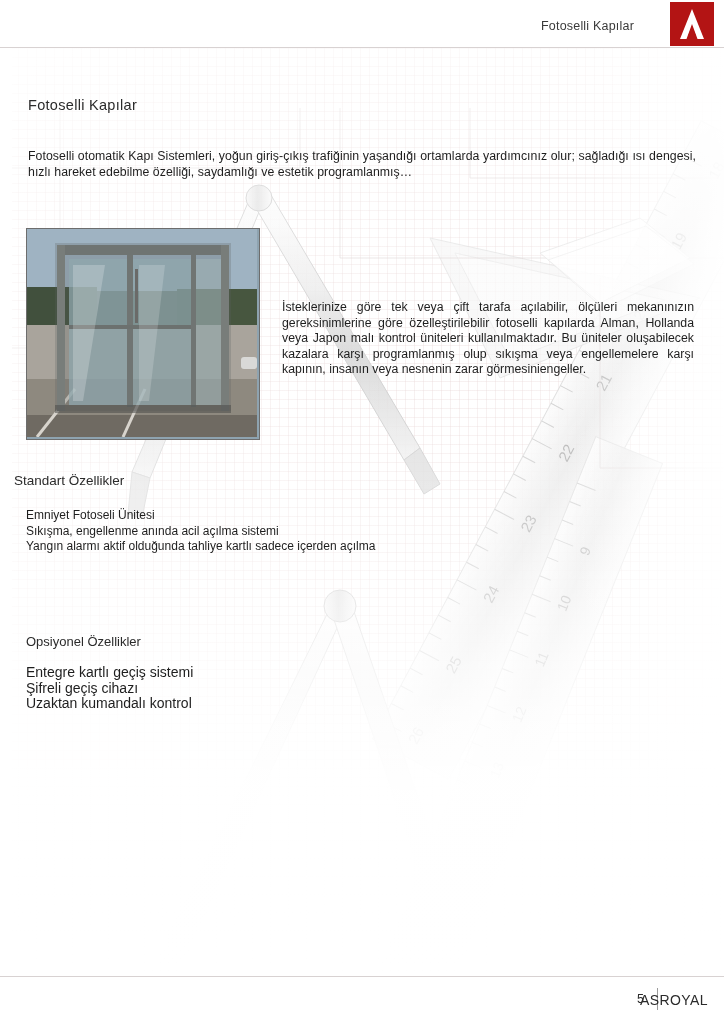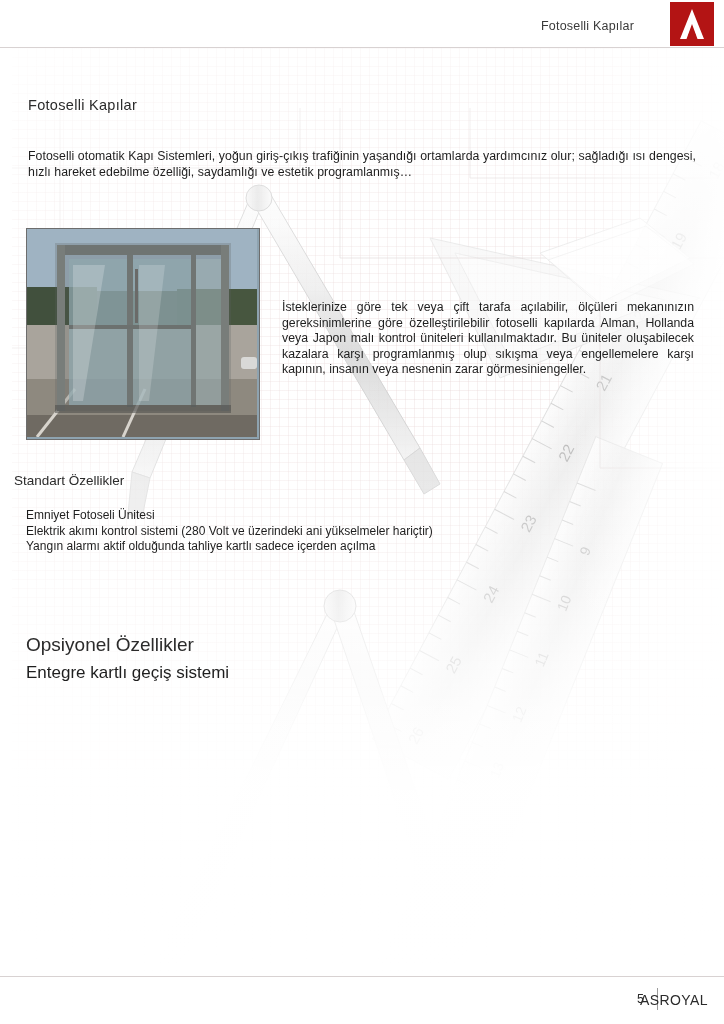"Sıkışma, engellenme anında acil açılma" div { html: none -> <div>Sıkışma, engellenme anında acil açılma sistemi</div> }
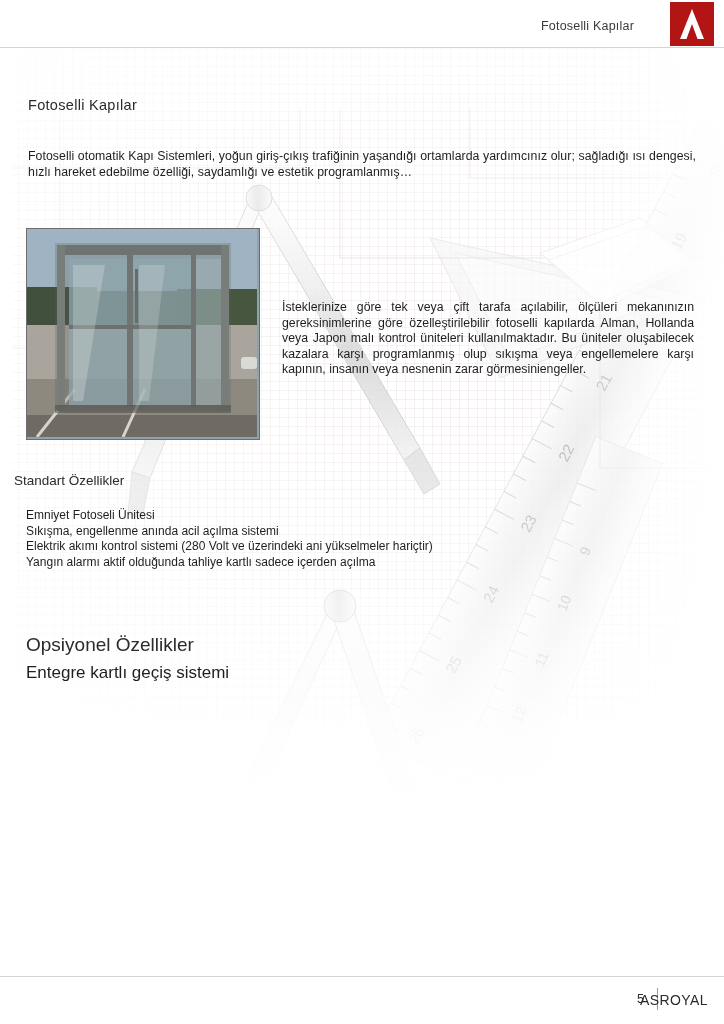"Elektrik akımı kontrol sistemi (280" div { html: <div>Elektrik akımı kontrol sistemi (280 Volt ve üzerindeki ani yükselmeler hariçtir)</div> -> none }
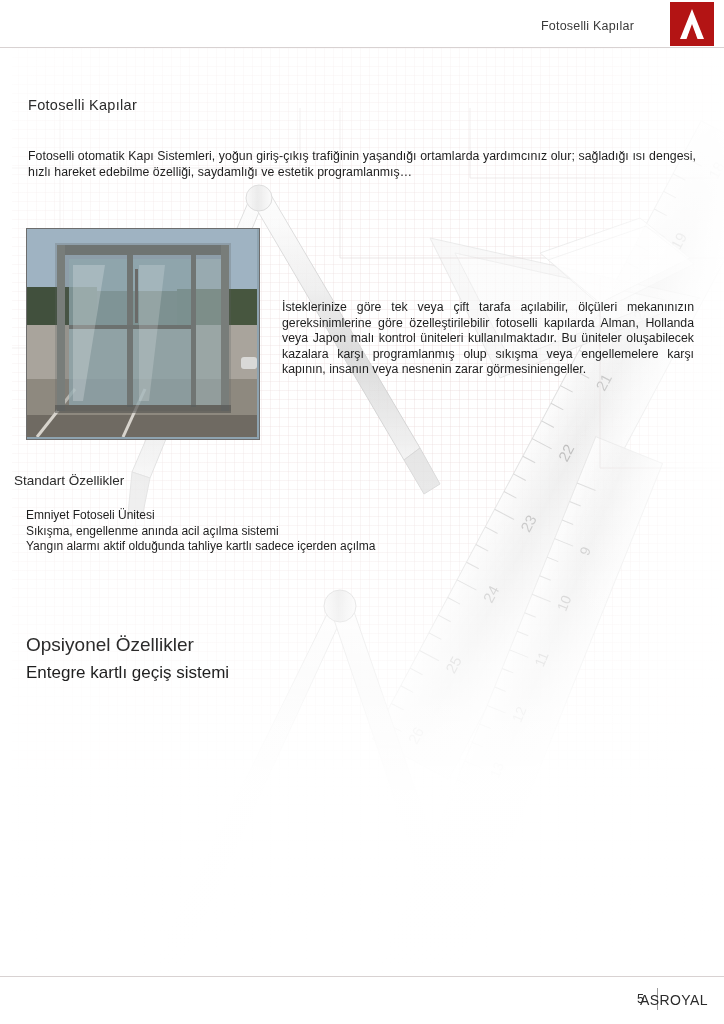"Opsiyonel Özellikler" .h2-opt { font-size: 19px -> 13px }
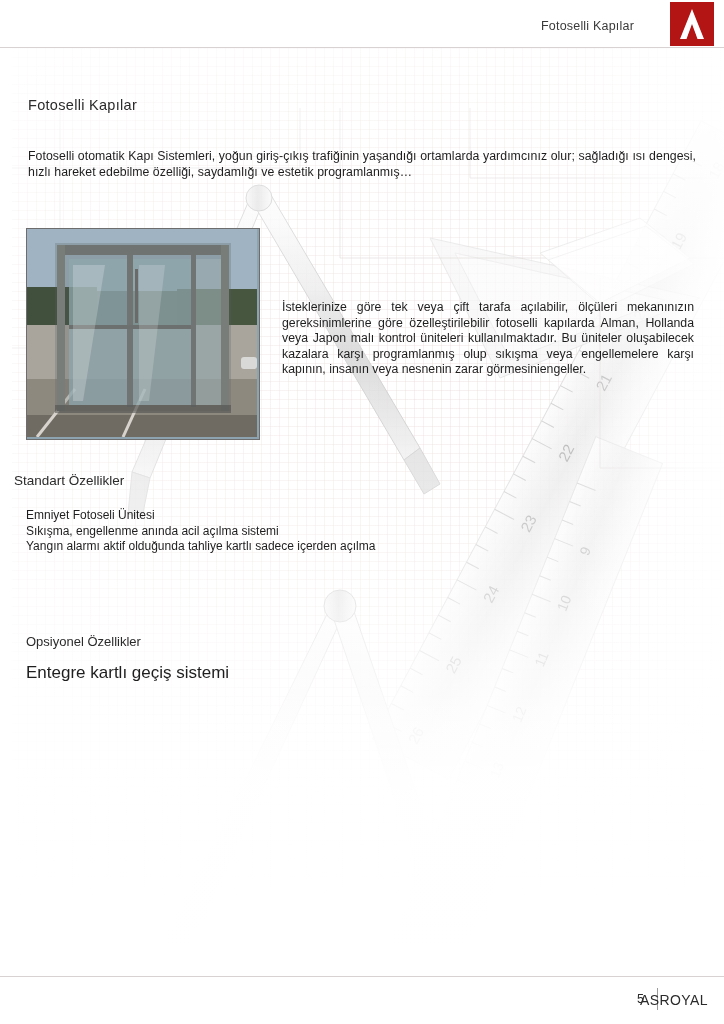"Entegre kartlı geçiş sistemi" .list-opt { font-size: 17px -> 14px }
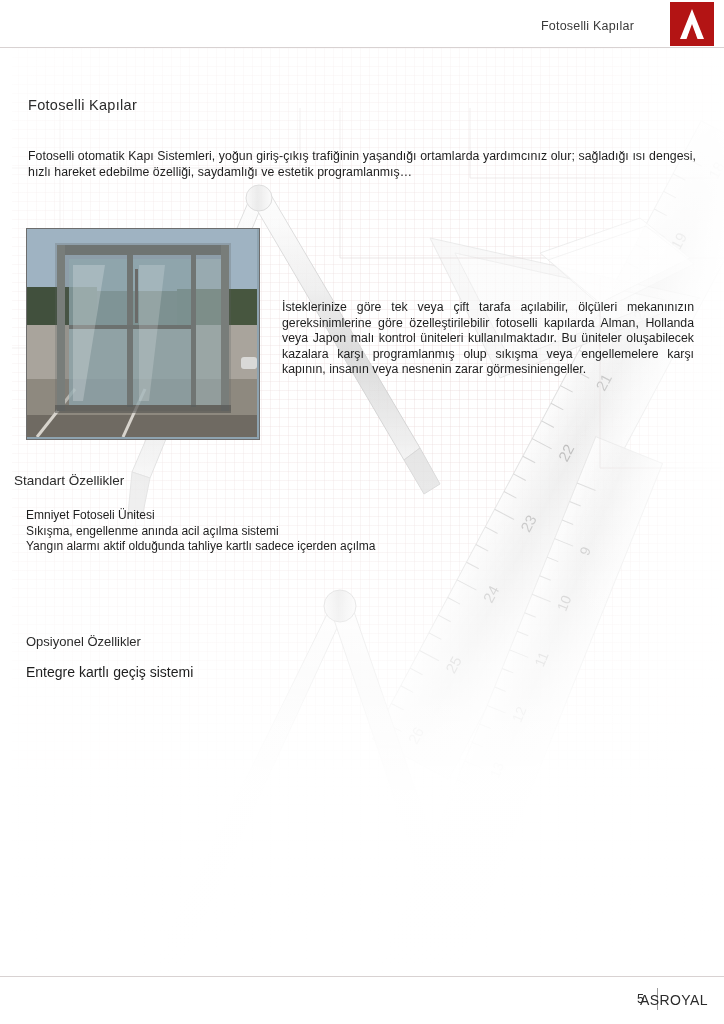"Şifreli geçiş cihazı" div { html: none -> <div>Şifreli geçiş cihazı</div> }
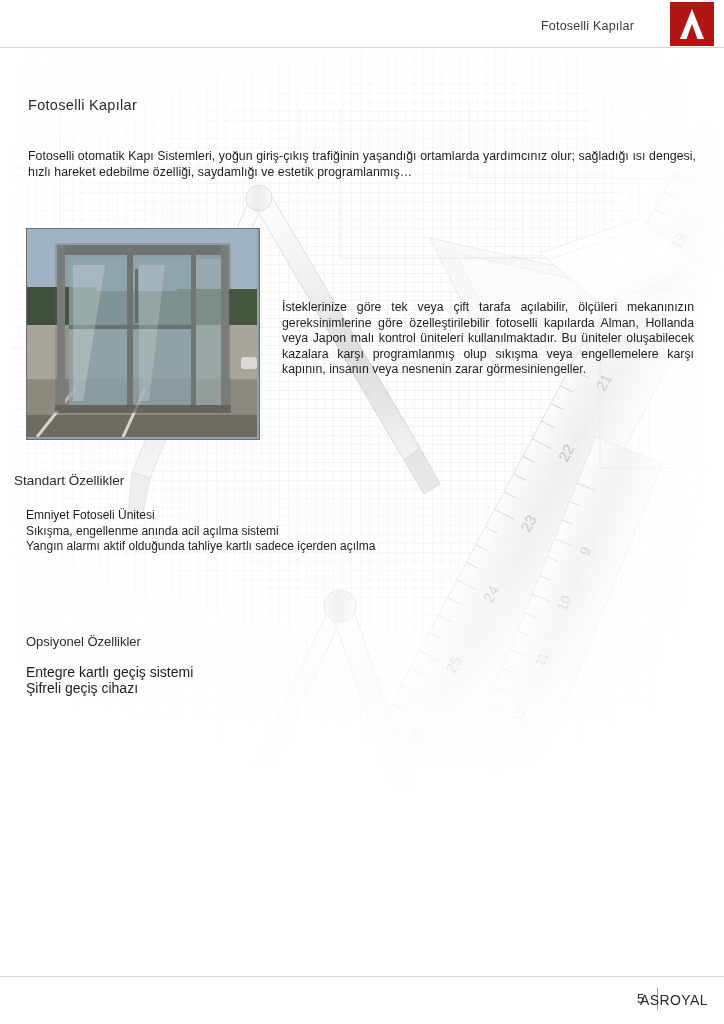"Uzaktan kumandalı kontrol" div { html: none -> <div>Uzaktan kumandalı kontrol</div> }
